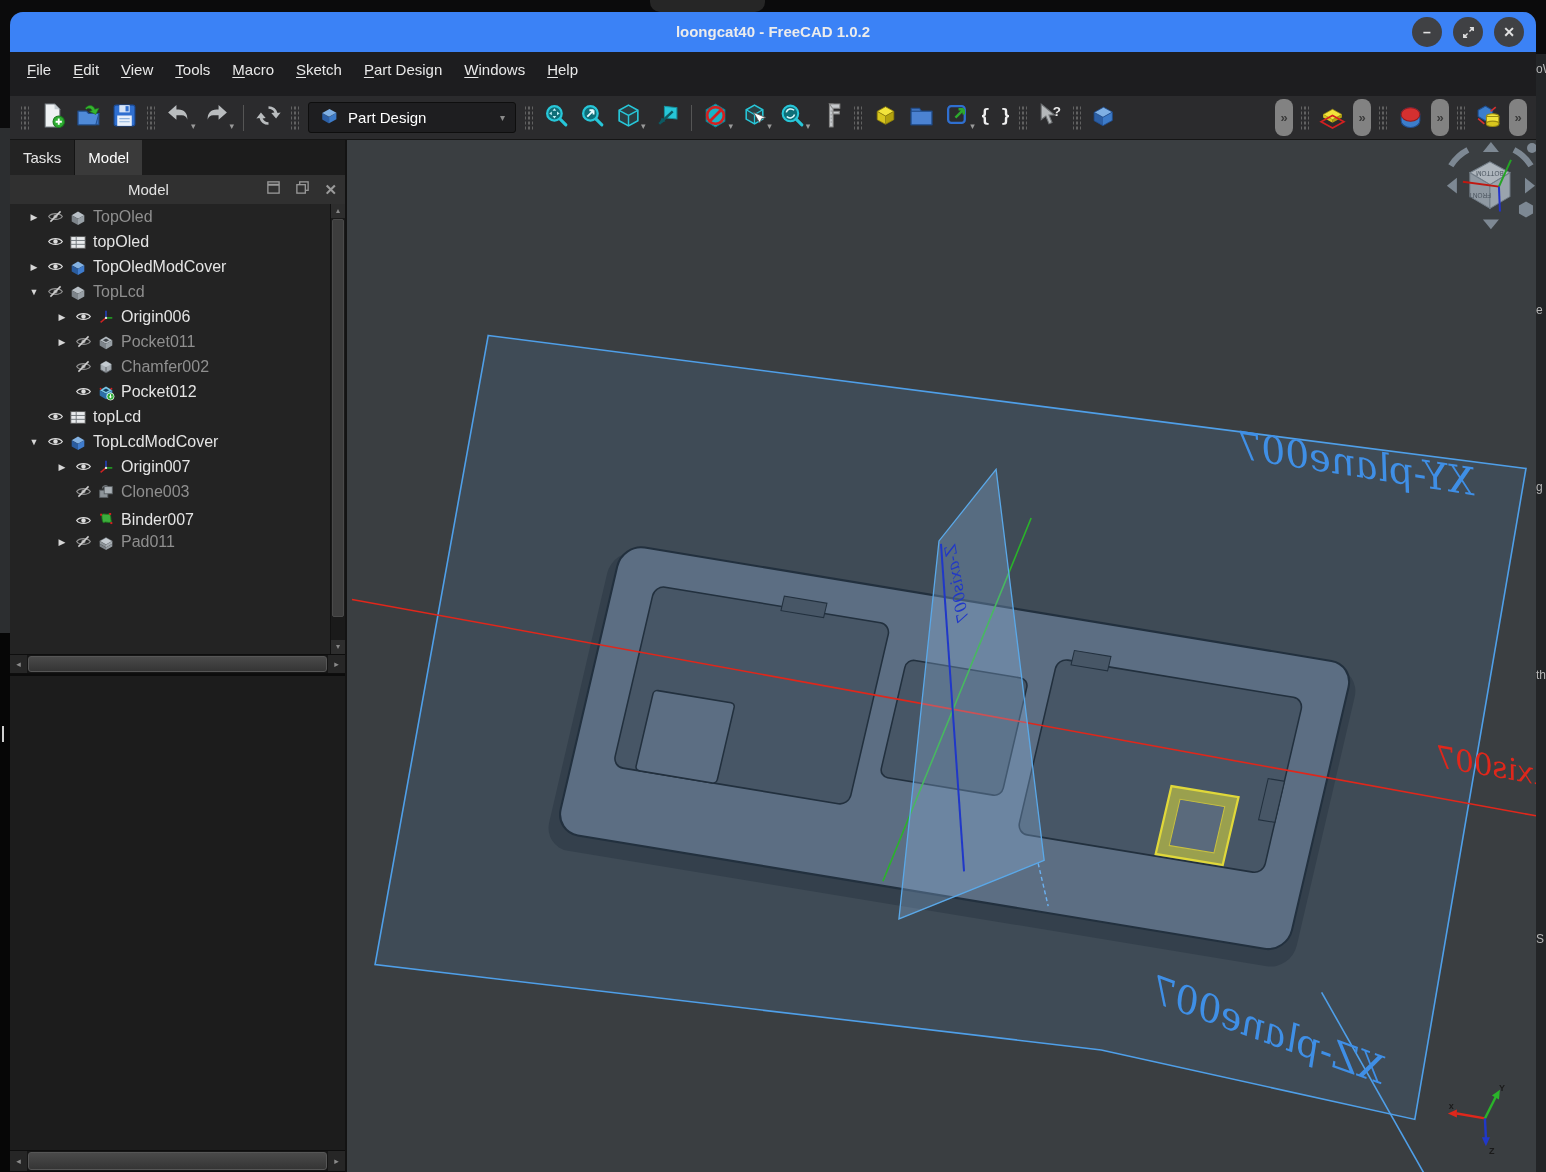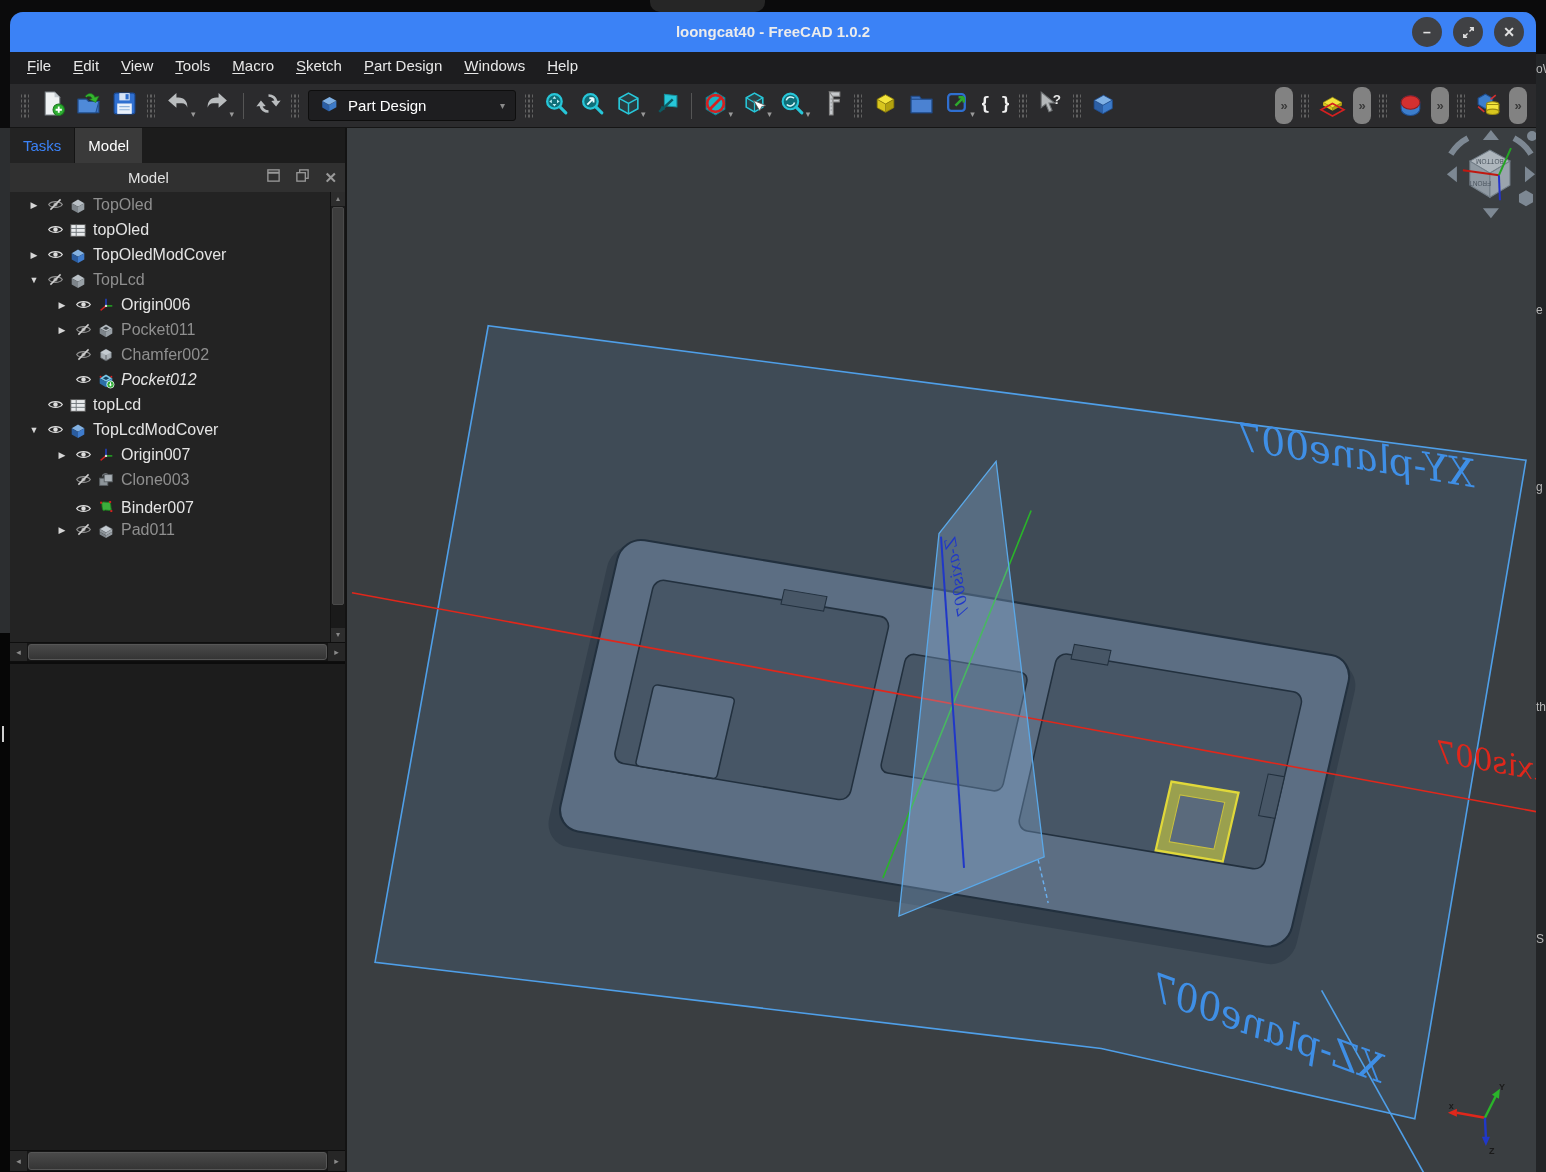"File" .menubar { align-items: flex-end -> flex-start; height: 32px -> 44px }
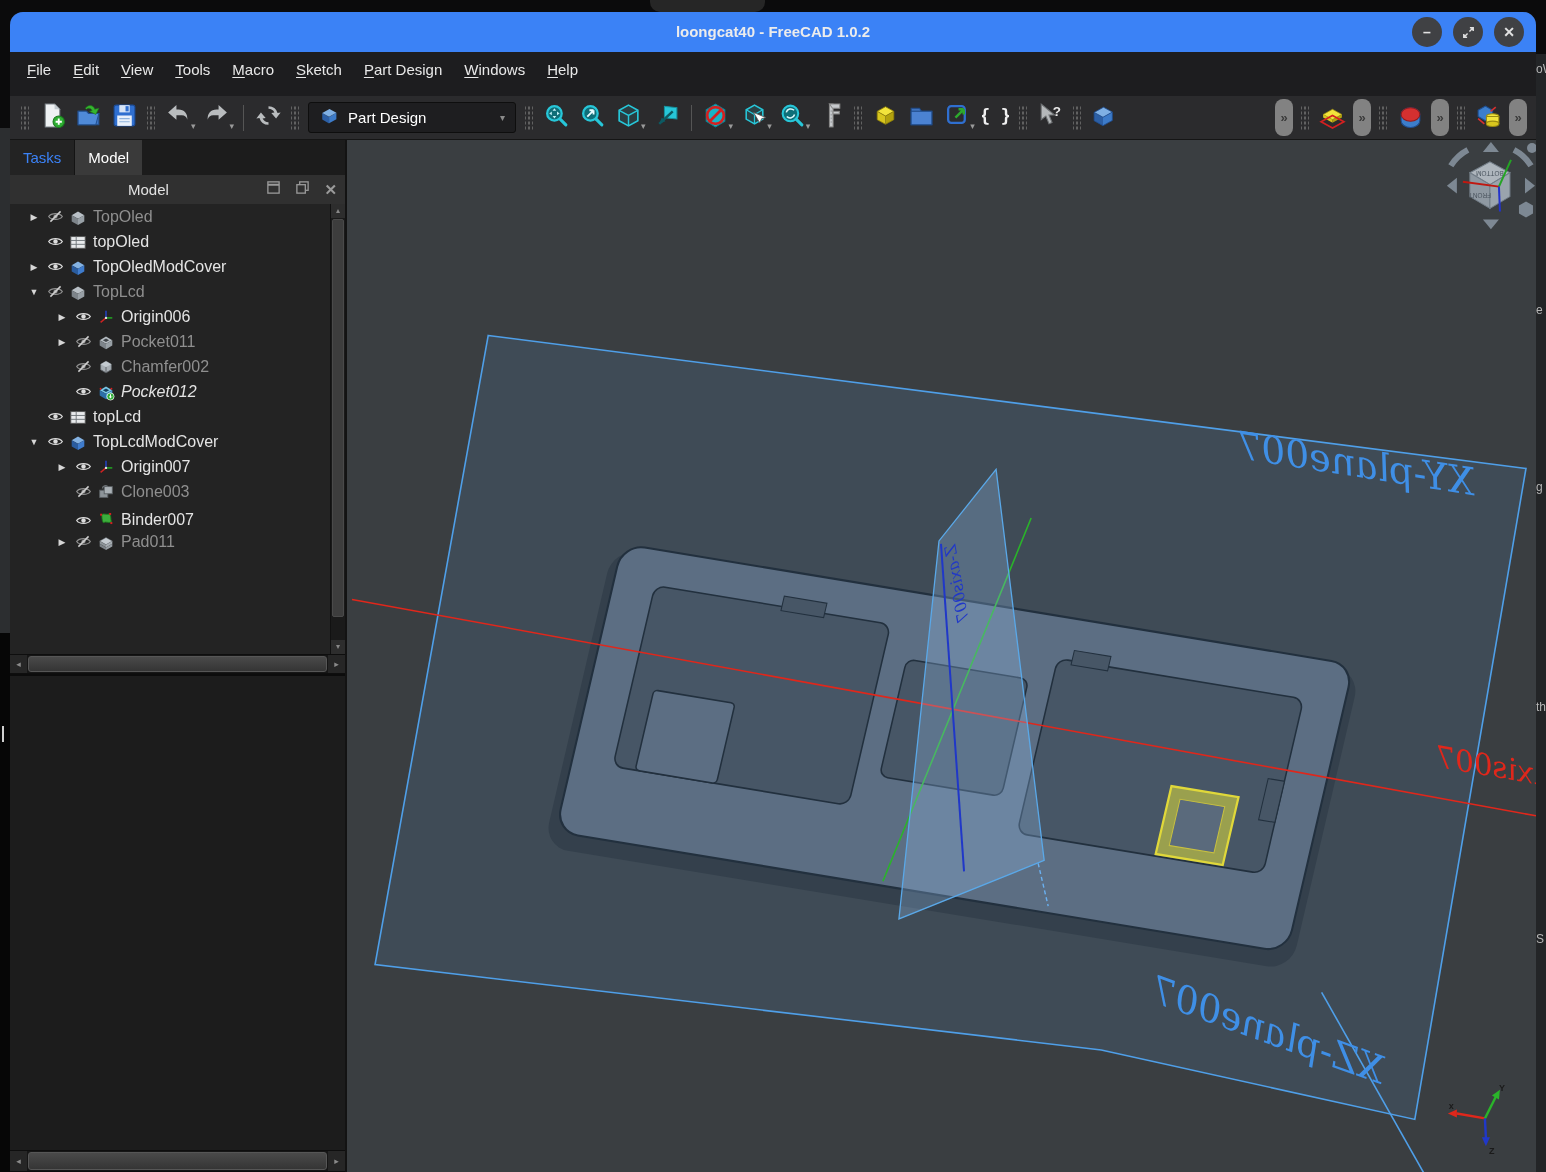"Tasks" .tab.inactive { color: #3b82f6 -> #e5e5e5 }
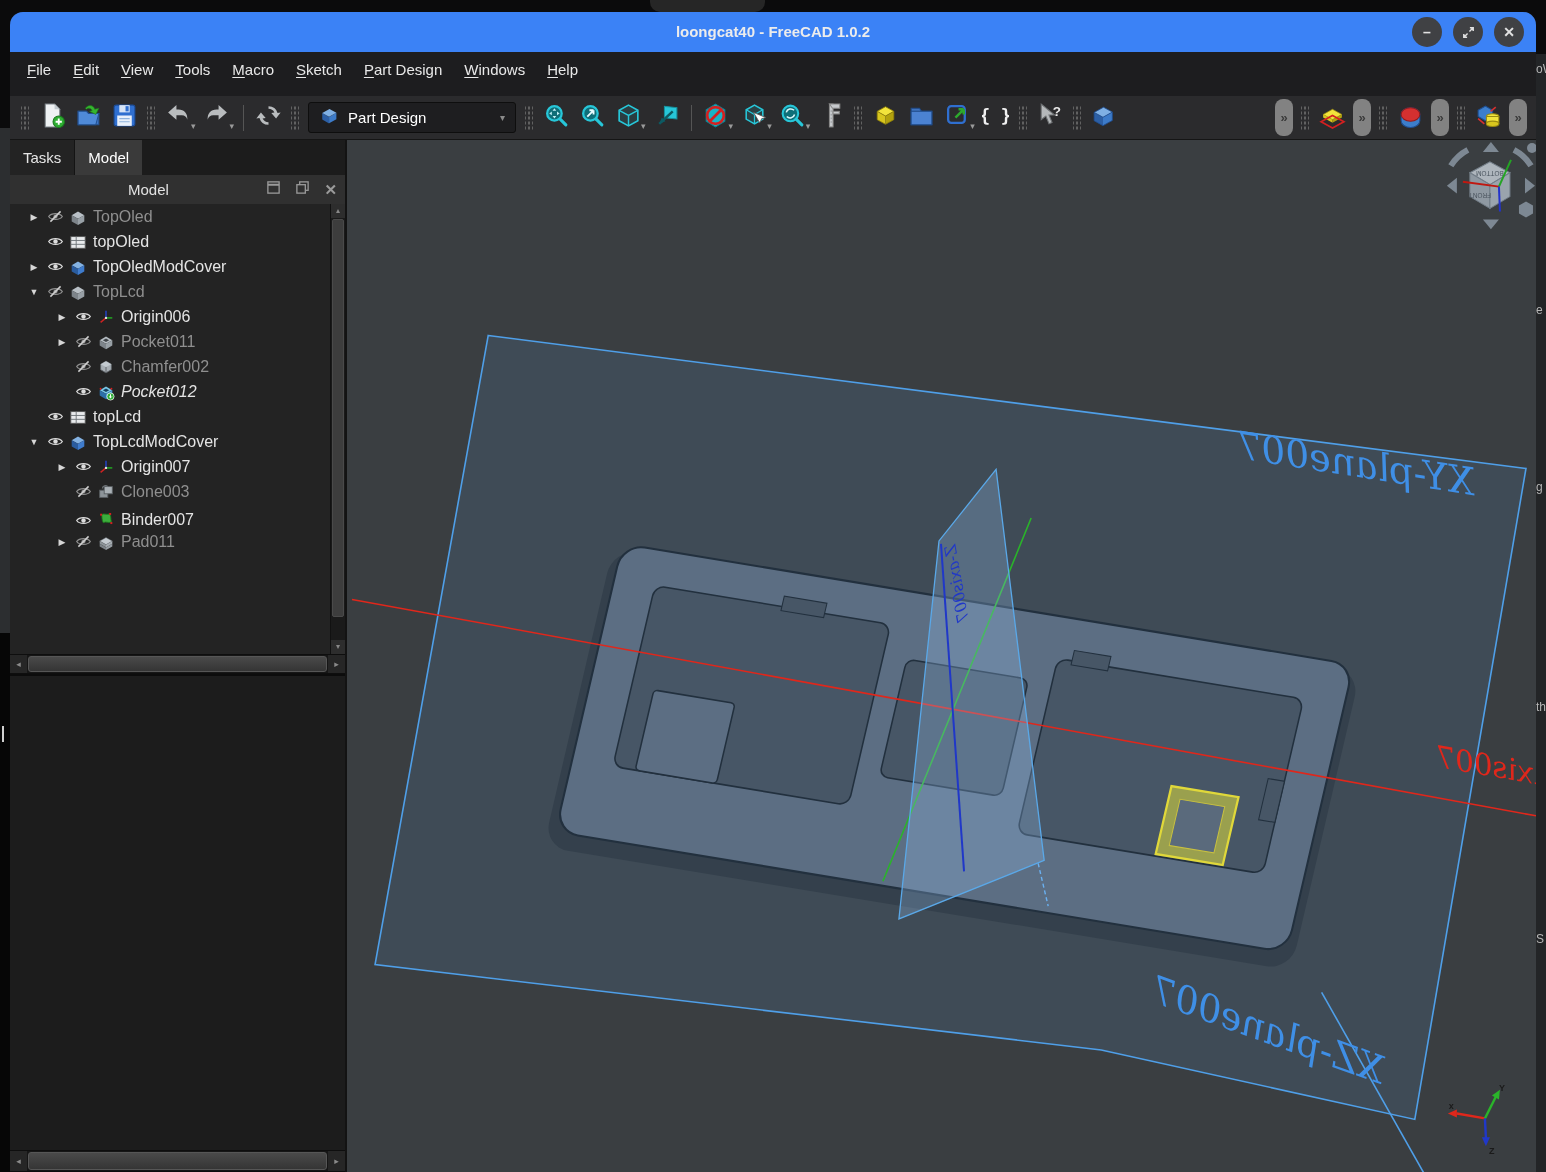"Pocket012" div.tree-row { font-style: italic -> none }
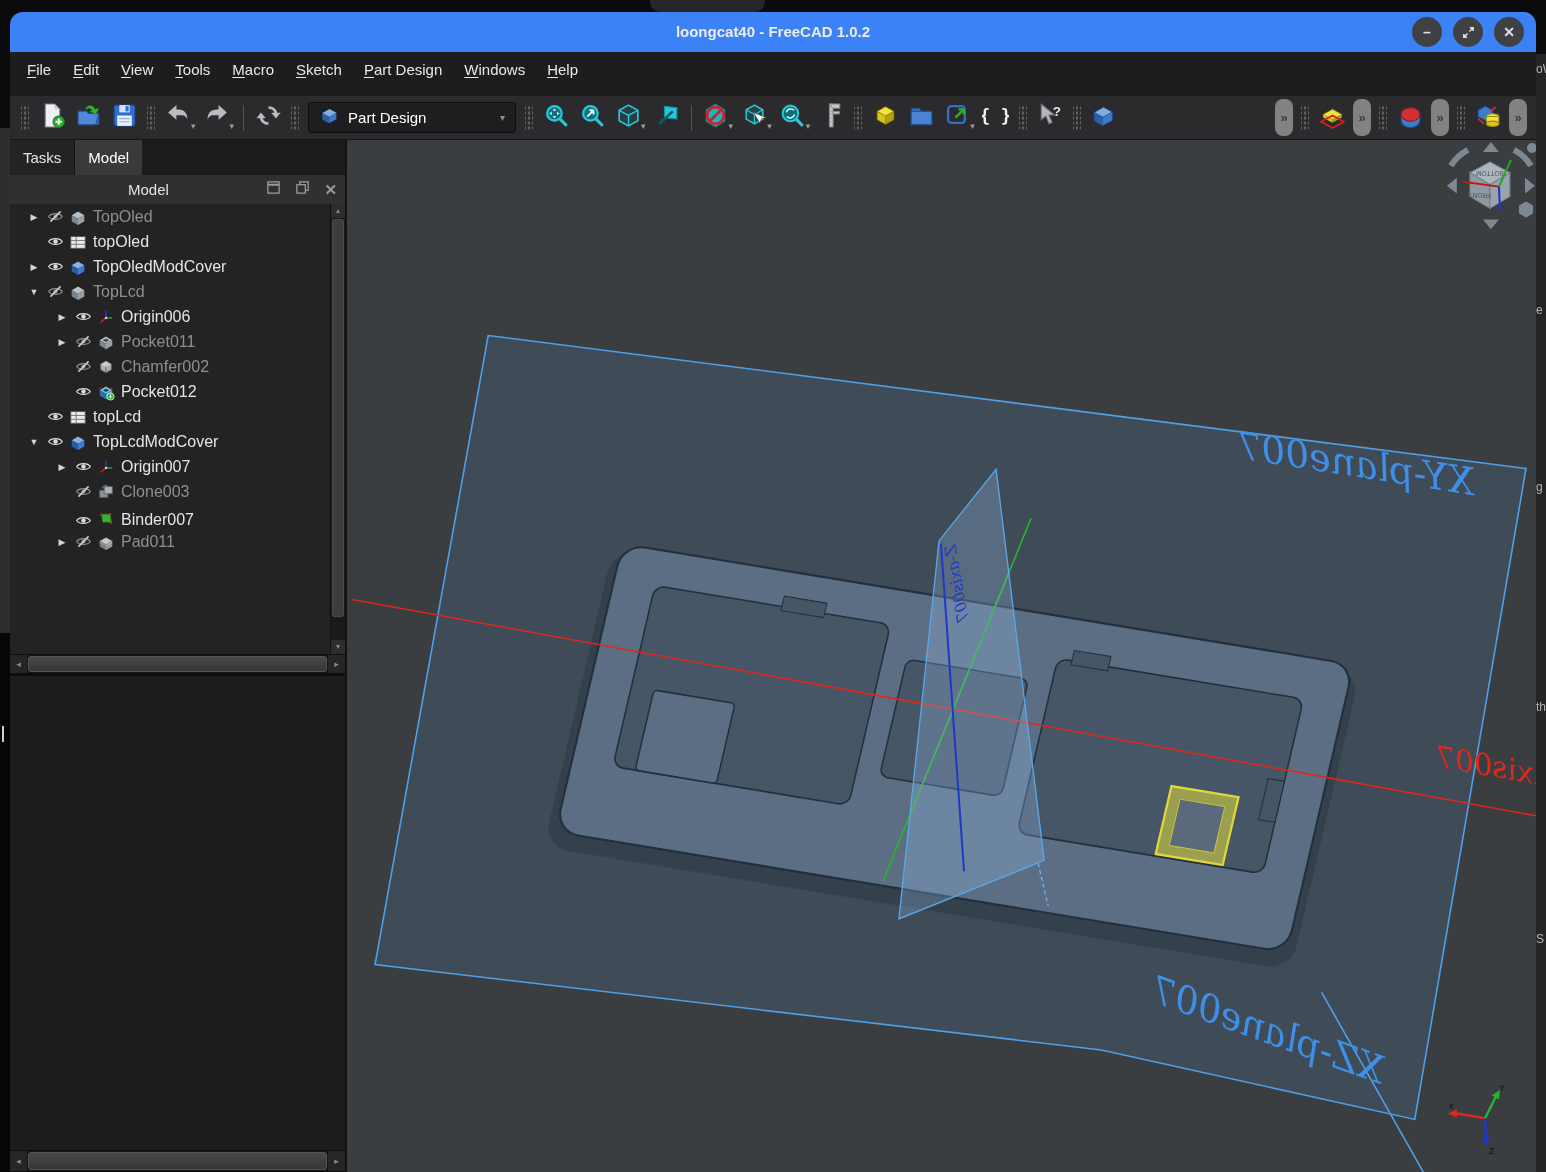"th" span.frag { top: 646px -> 614px }
